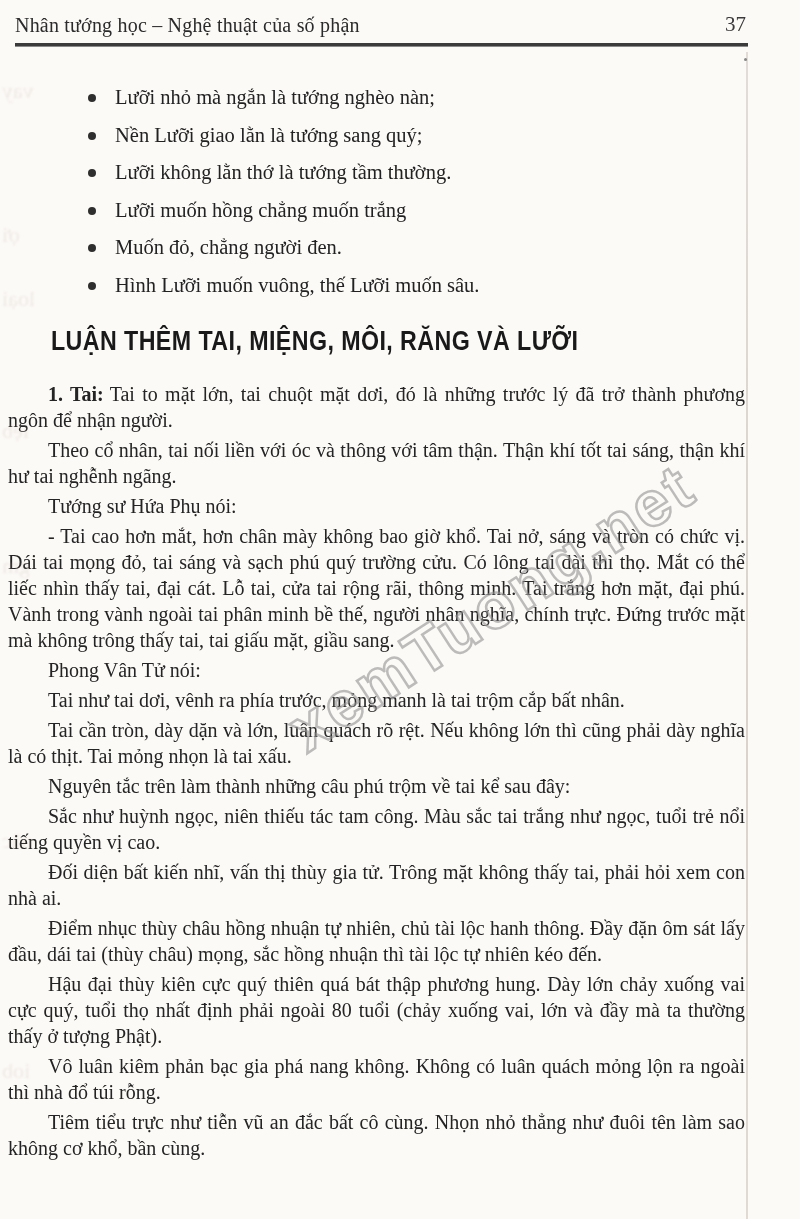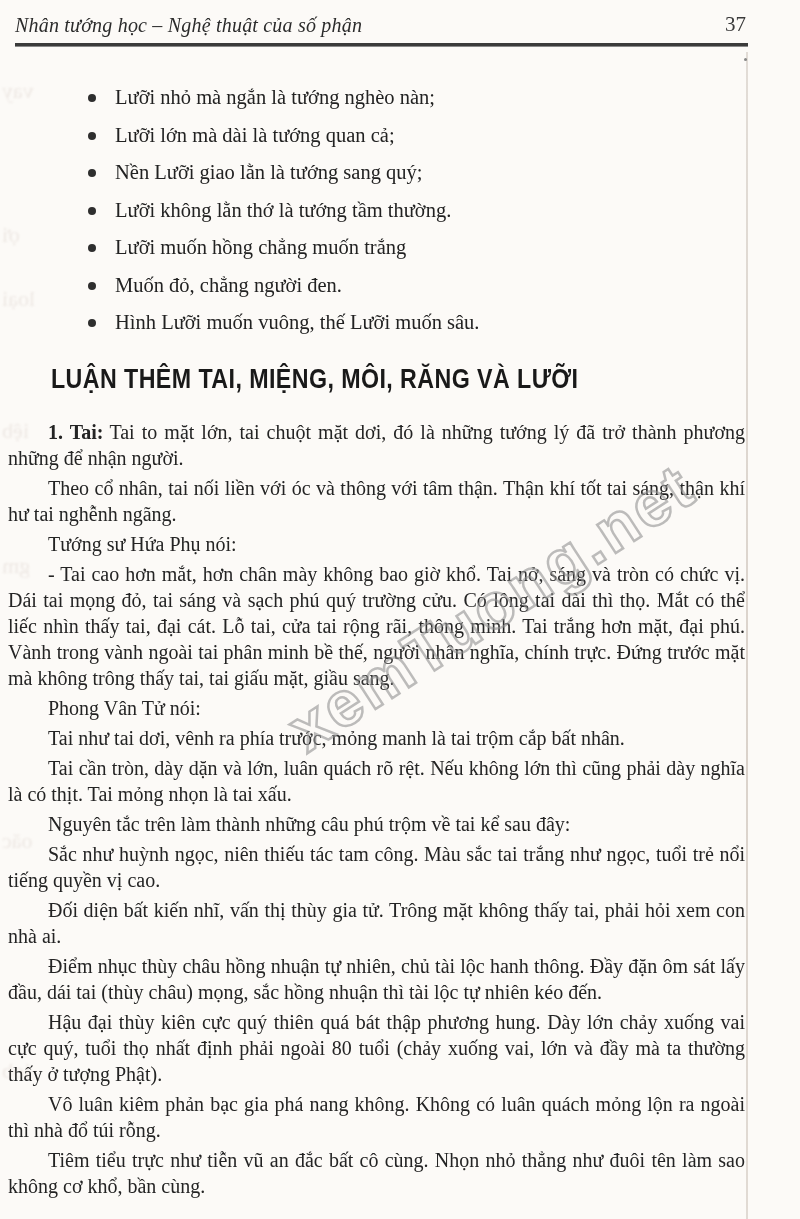"Nhân tướng học – Nghệ" .running-title { font-style: italic -> none }
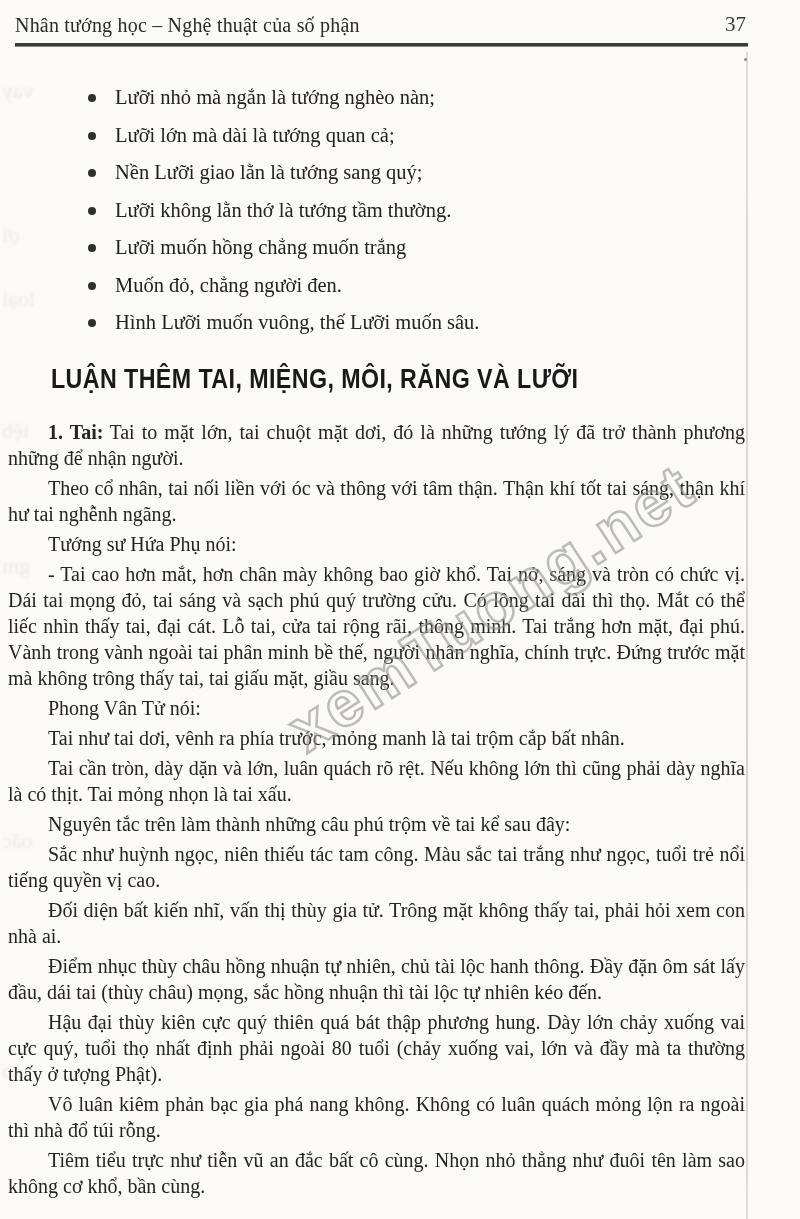"Lưỡi lớn mà dài là" li.bullet-item { html: <li><span></span><span>Lưỡi lớn mà dài là tướng quan cả;</span></li> -> none }
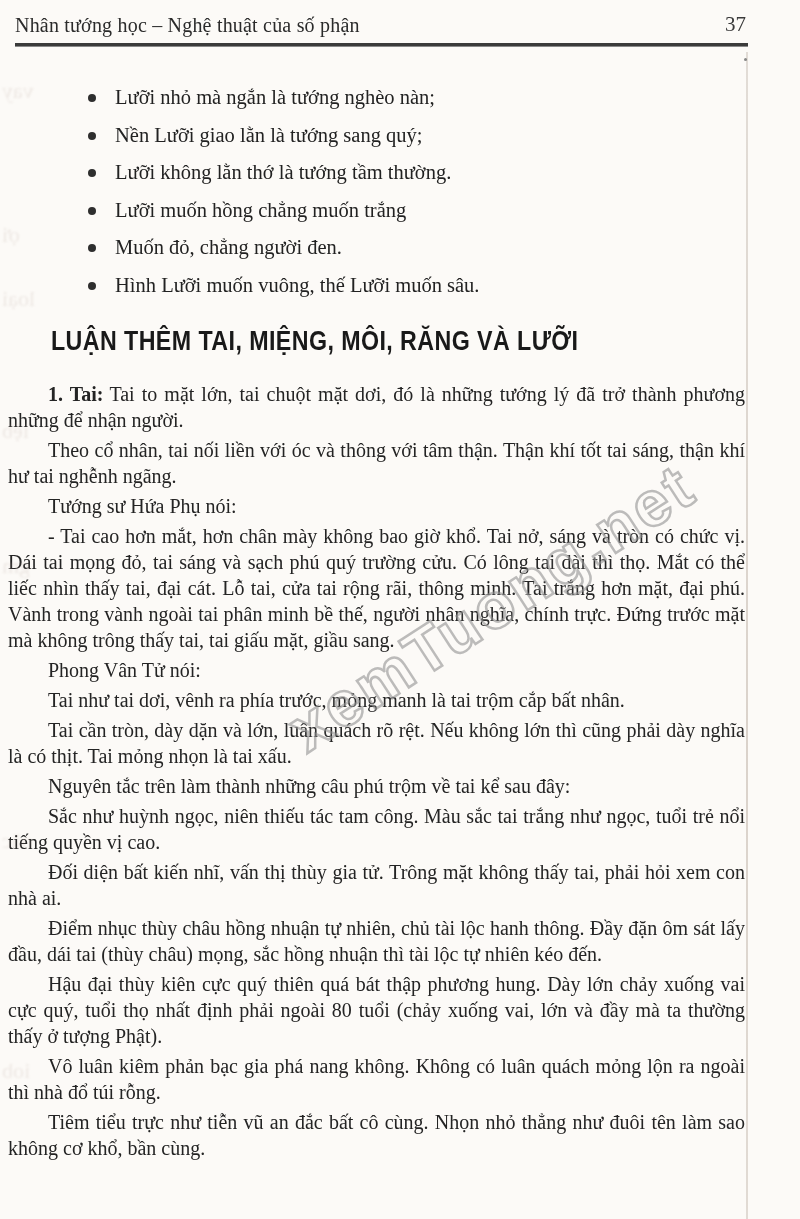"Tai to mặt lớn, tai" span { text: tướng lý đã trở thành phương những -> trước lý đã trở thành phương ngôn }
